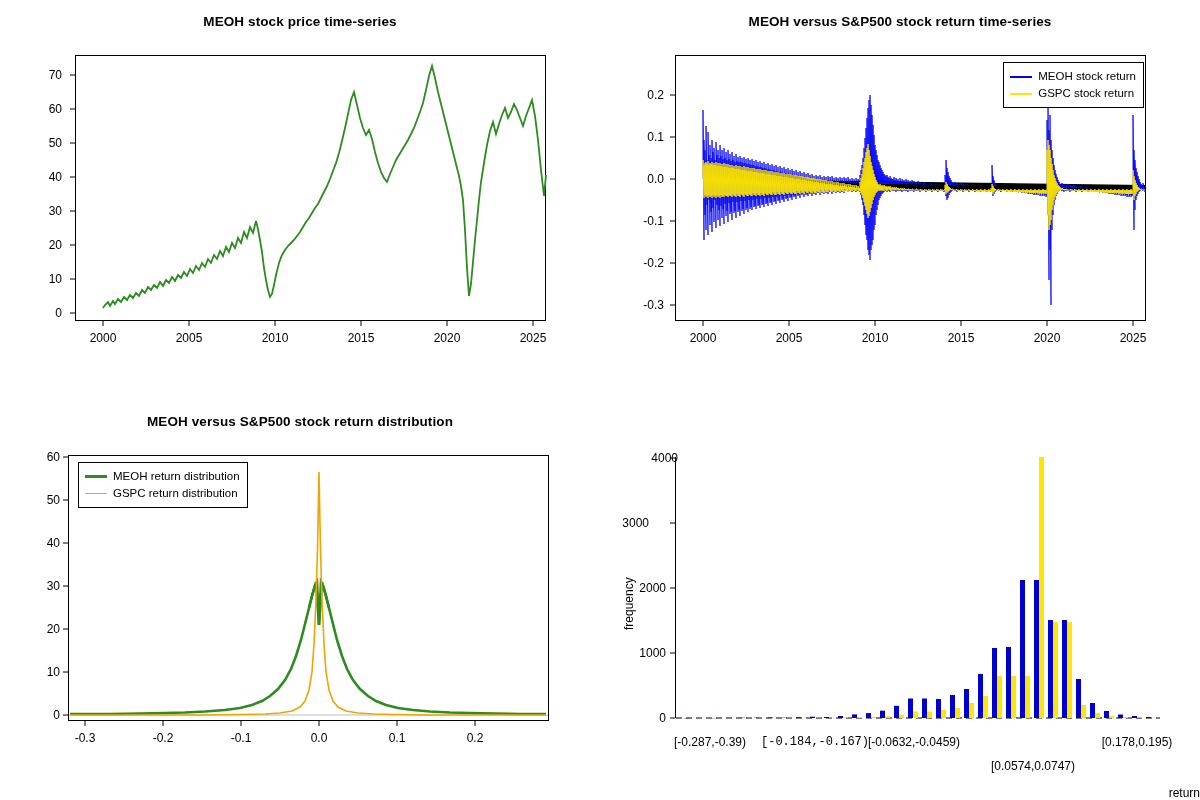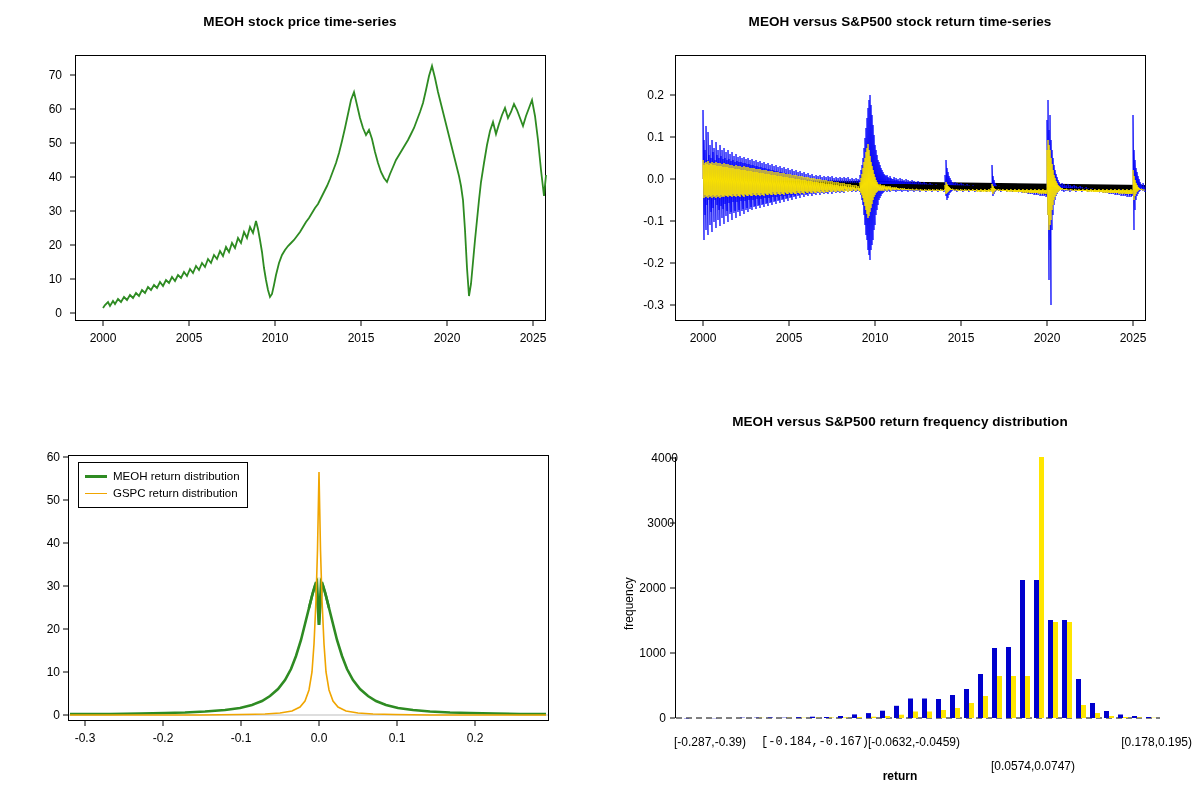"MEOH stock return" div.legend { html: none -> <div> <div> <span></span> <span>MEOH stock return</span> </div> <div> <span></span> <span>GSPC stock return</span> </div> </div> }
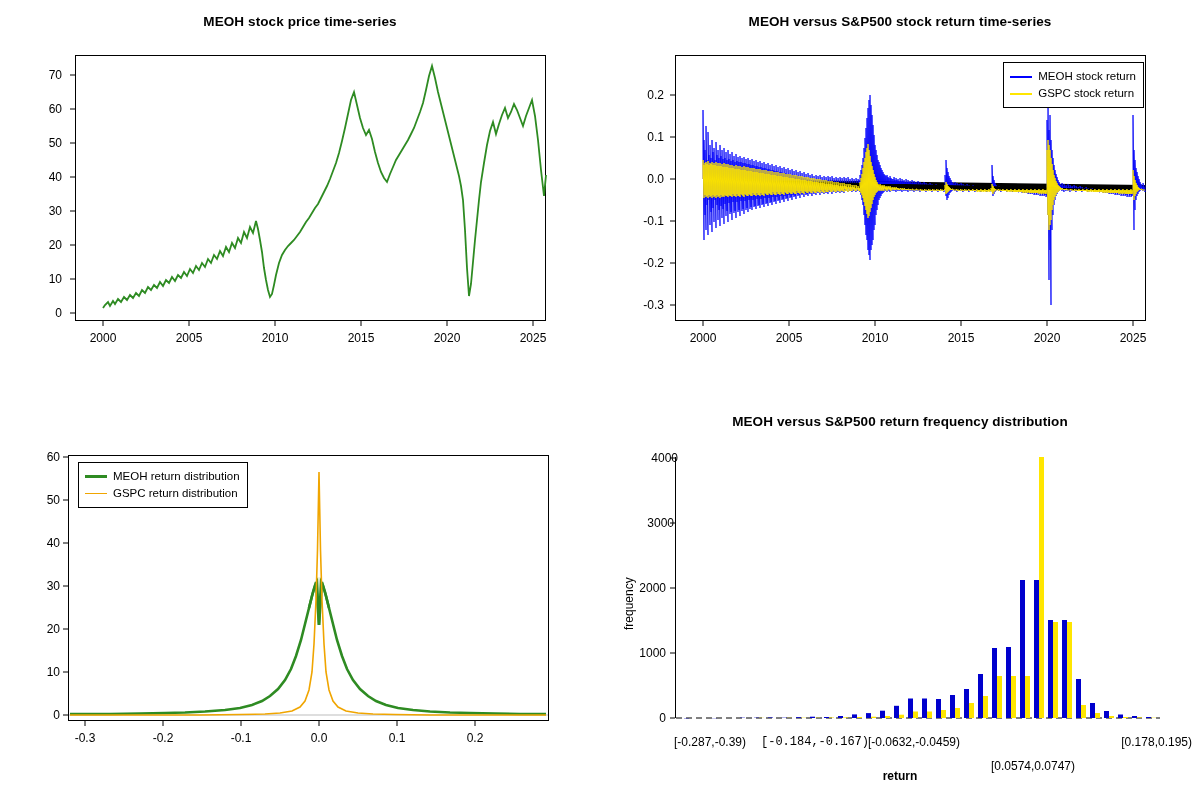"MEOH versus S&P500 stock return distribution" div.panel-title { html: none -> <div>MEOH versus S&amp;P500 stock return distribution</div> }
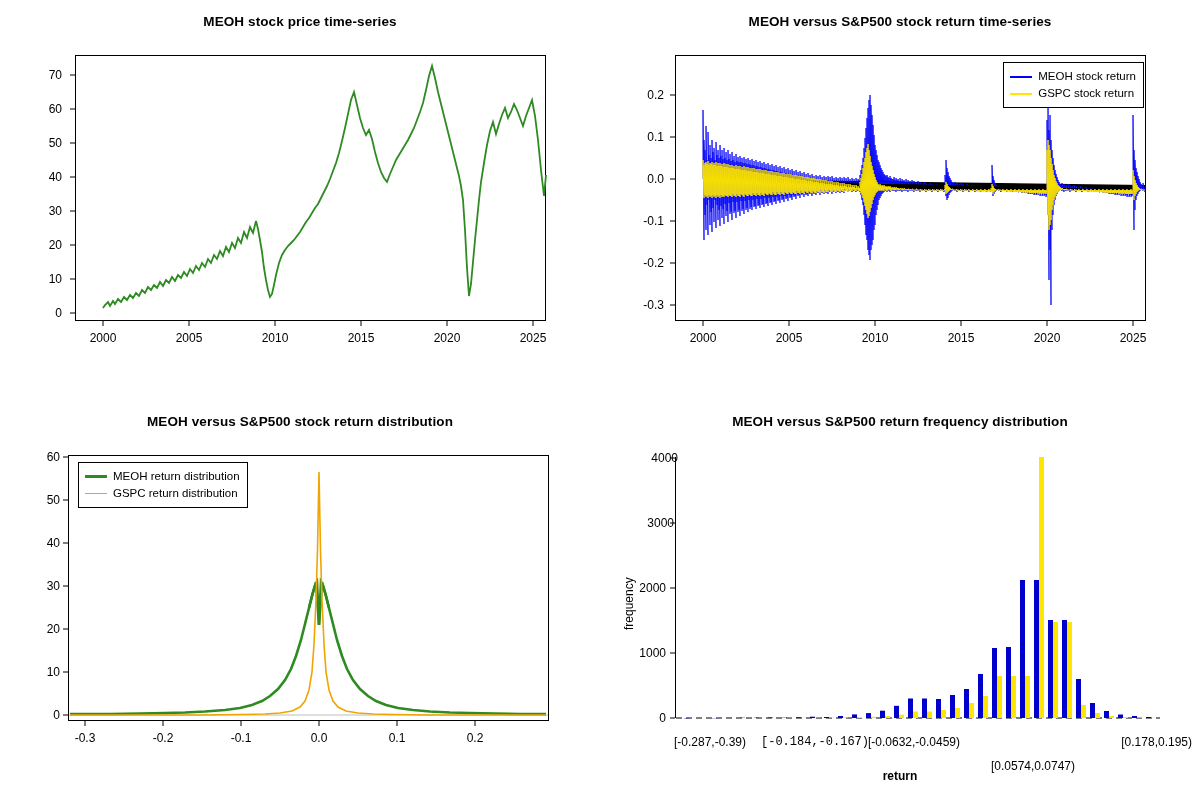"MEOH versus S&P500 return frequency" div.panel-title { html: <div>MEOH versus S&amp;P500 return frequency distribution</div> -> none }
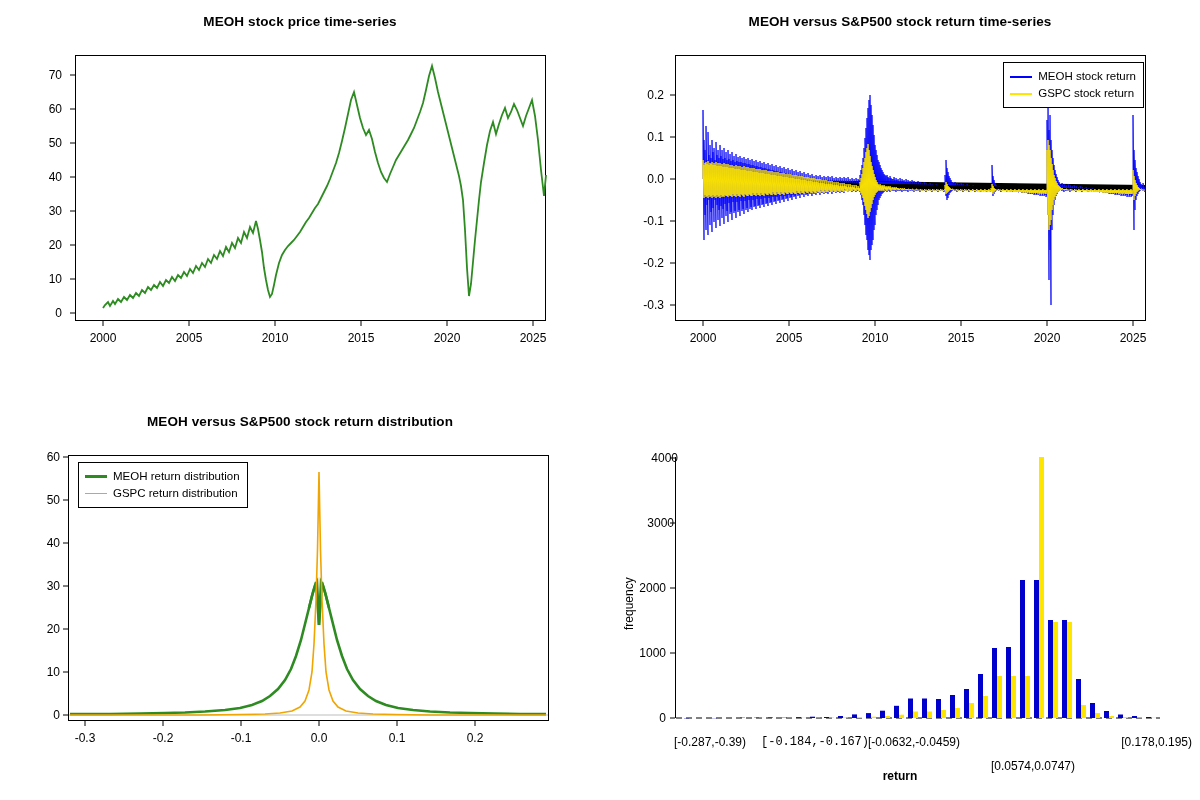"3000" div.ticklabel-y { left: 44px -> 19px }
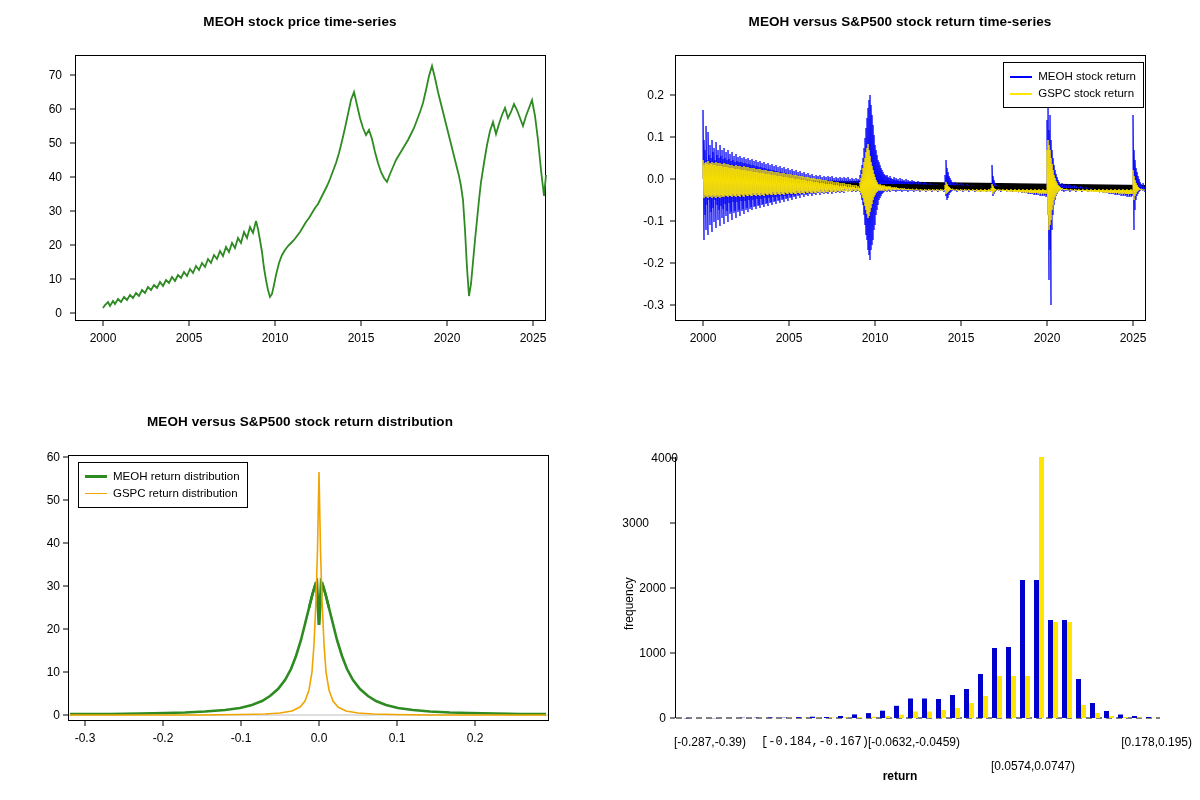"[0.178,0.195)" div.ticklabel { text-align: right -> none }
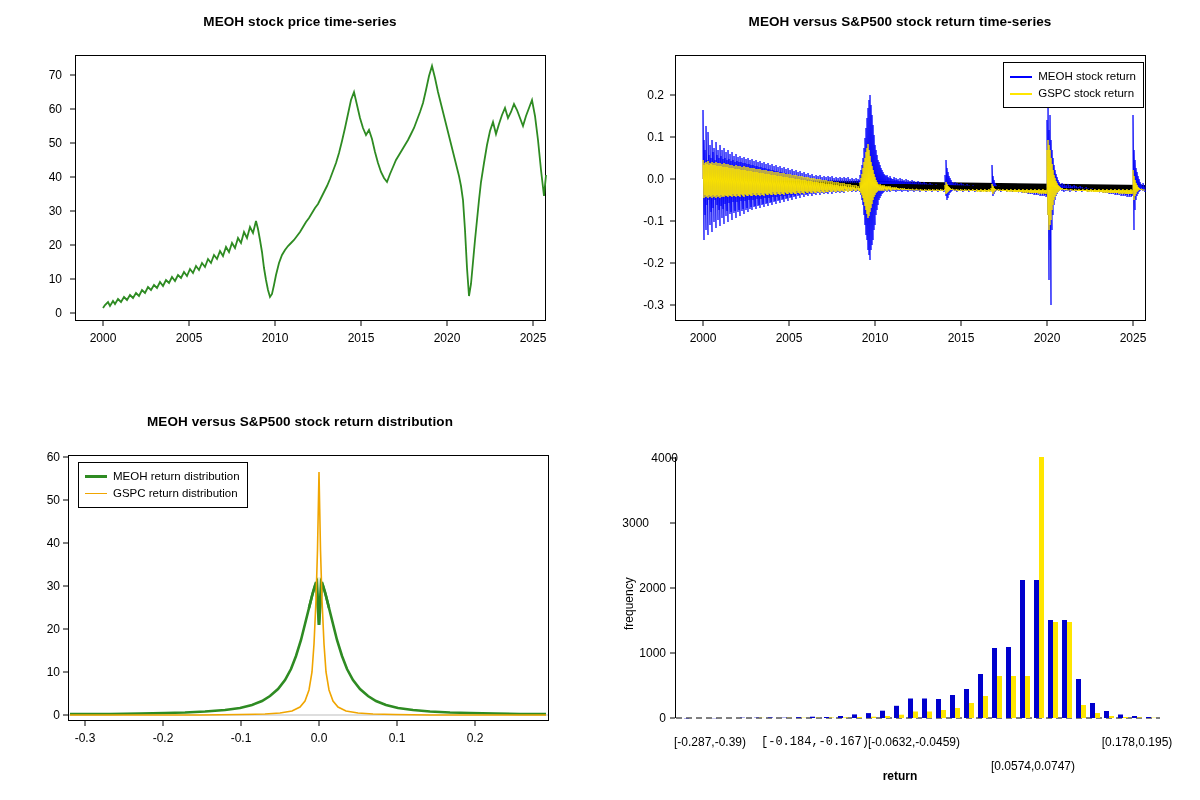"return" div.axis-title { font-weight: bold -> none; text-align: center -> right; top: 369px -> 386px }
